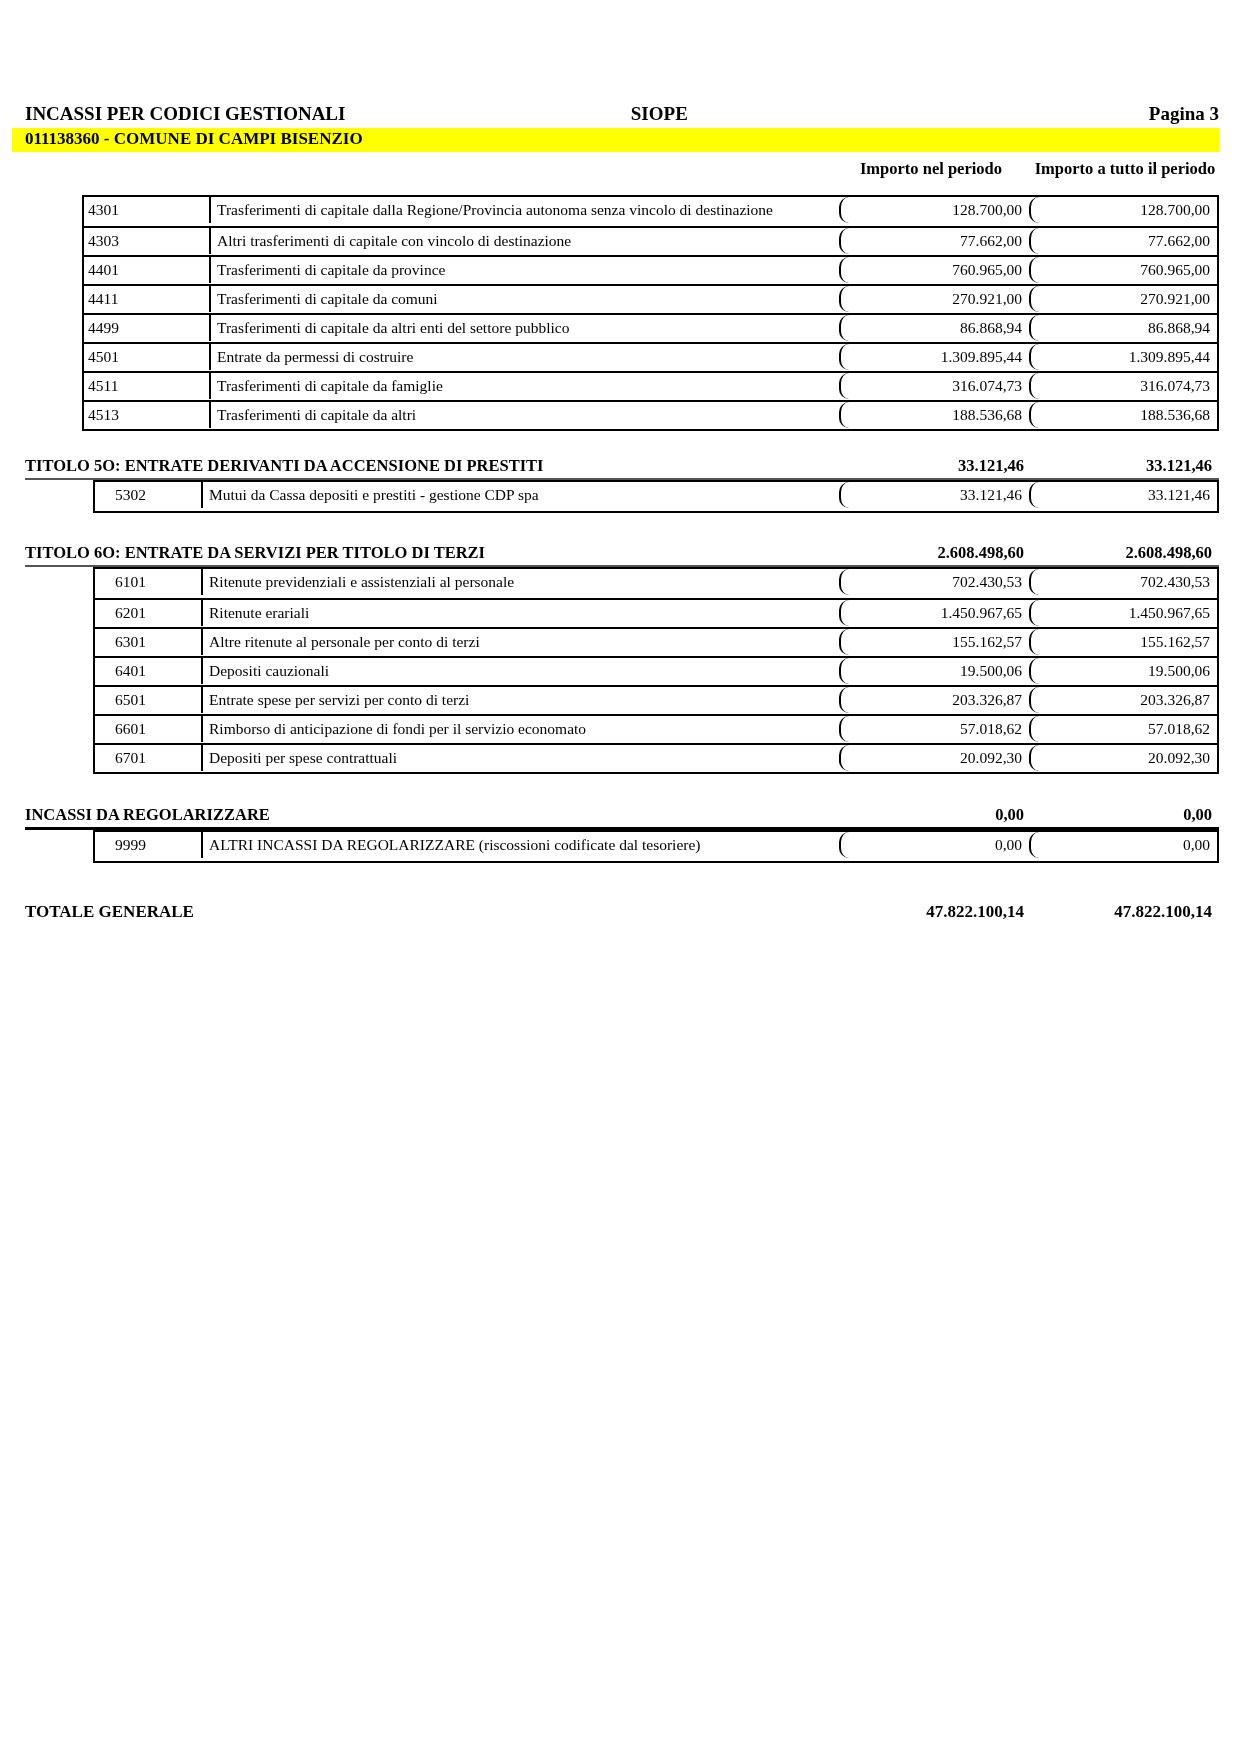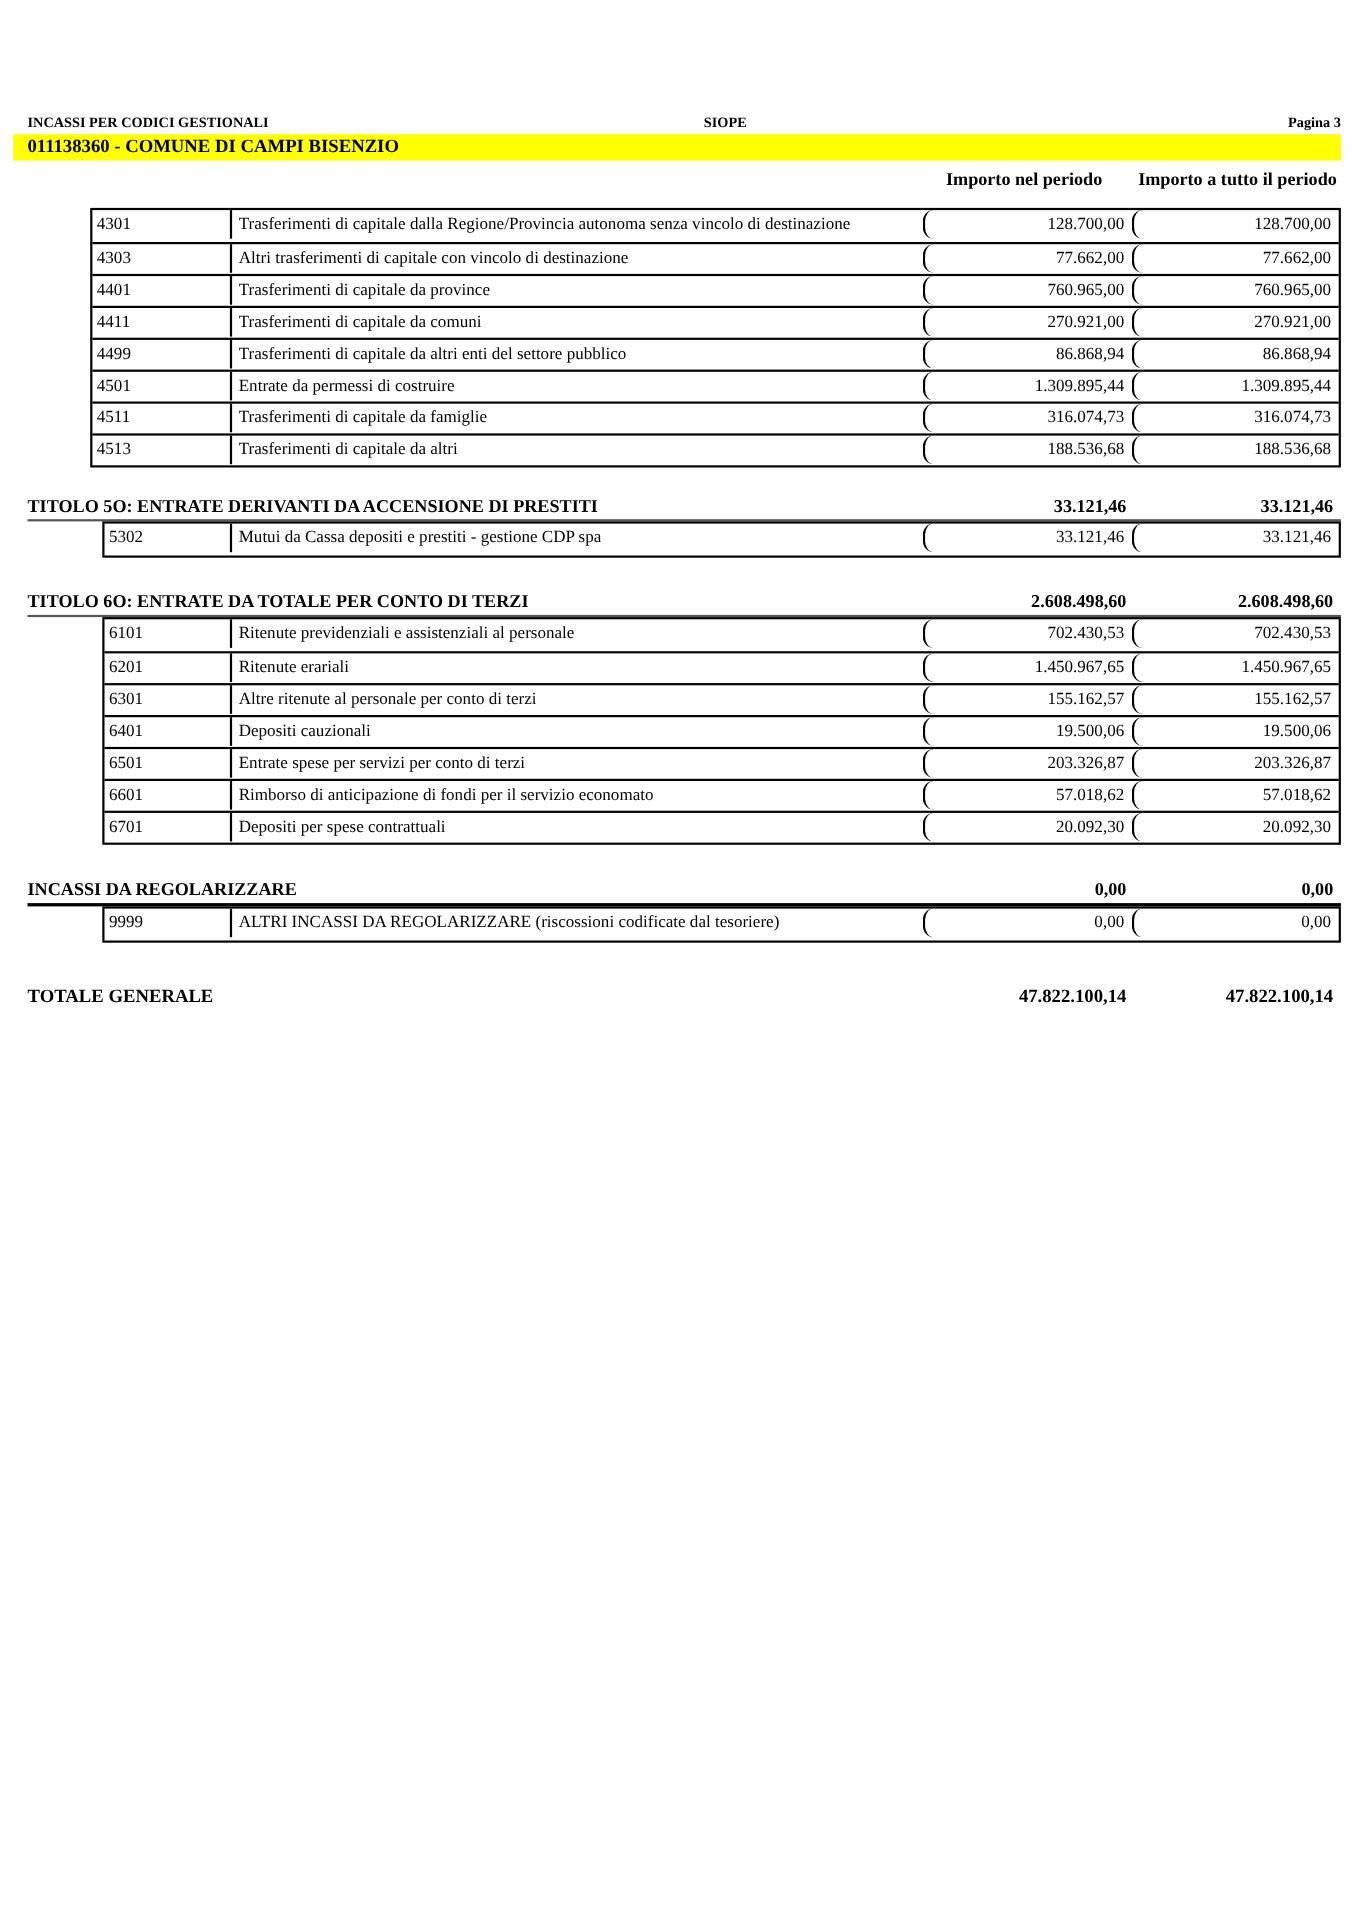"INCASSI PER CODICI GESTIONALI" .hdr { font-size: 13px -> 19px }
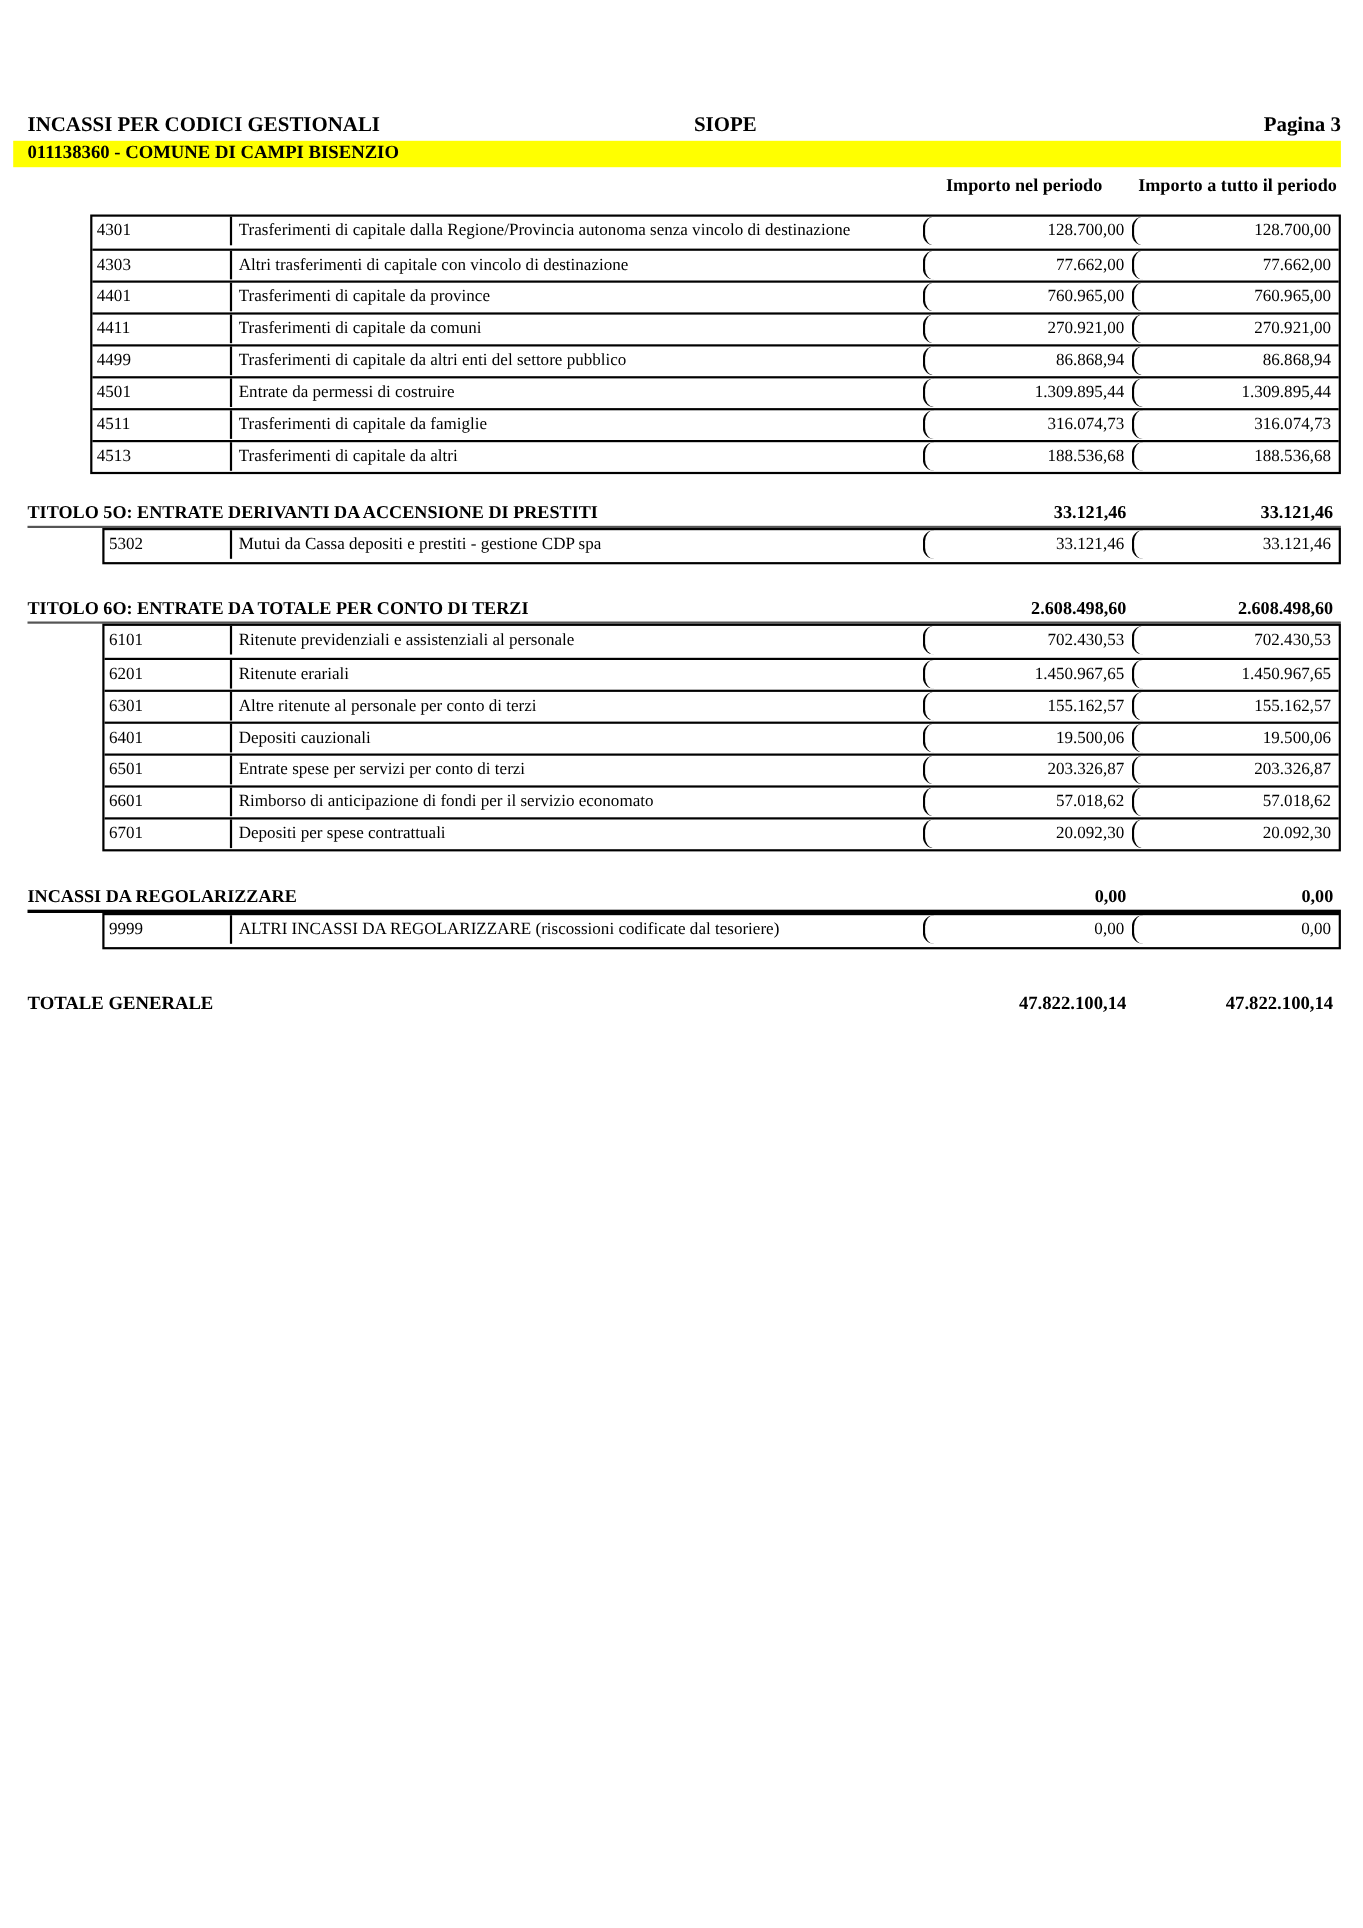"5302" .tind .code { margin-left: none -> 16px; width: 116px -> 92px }
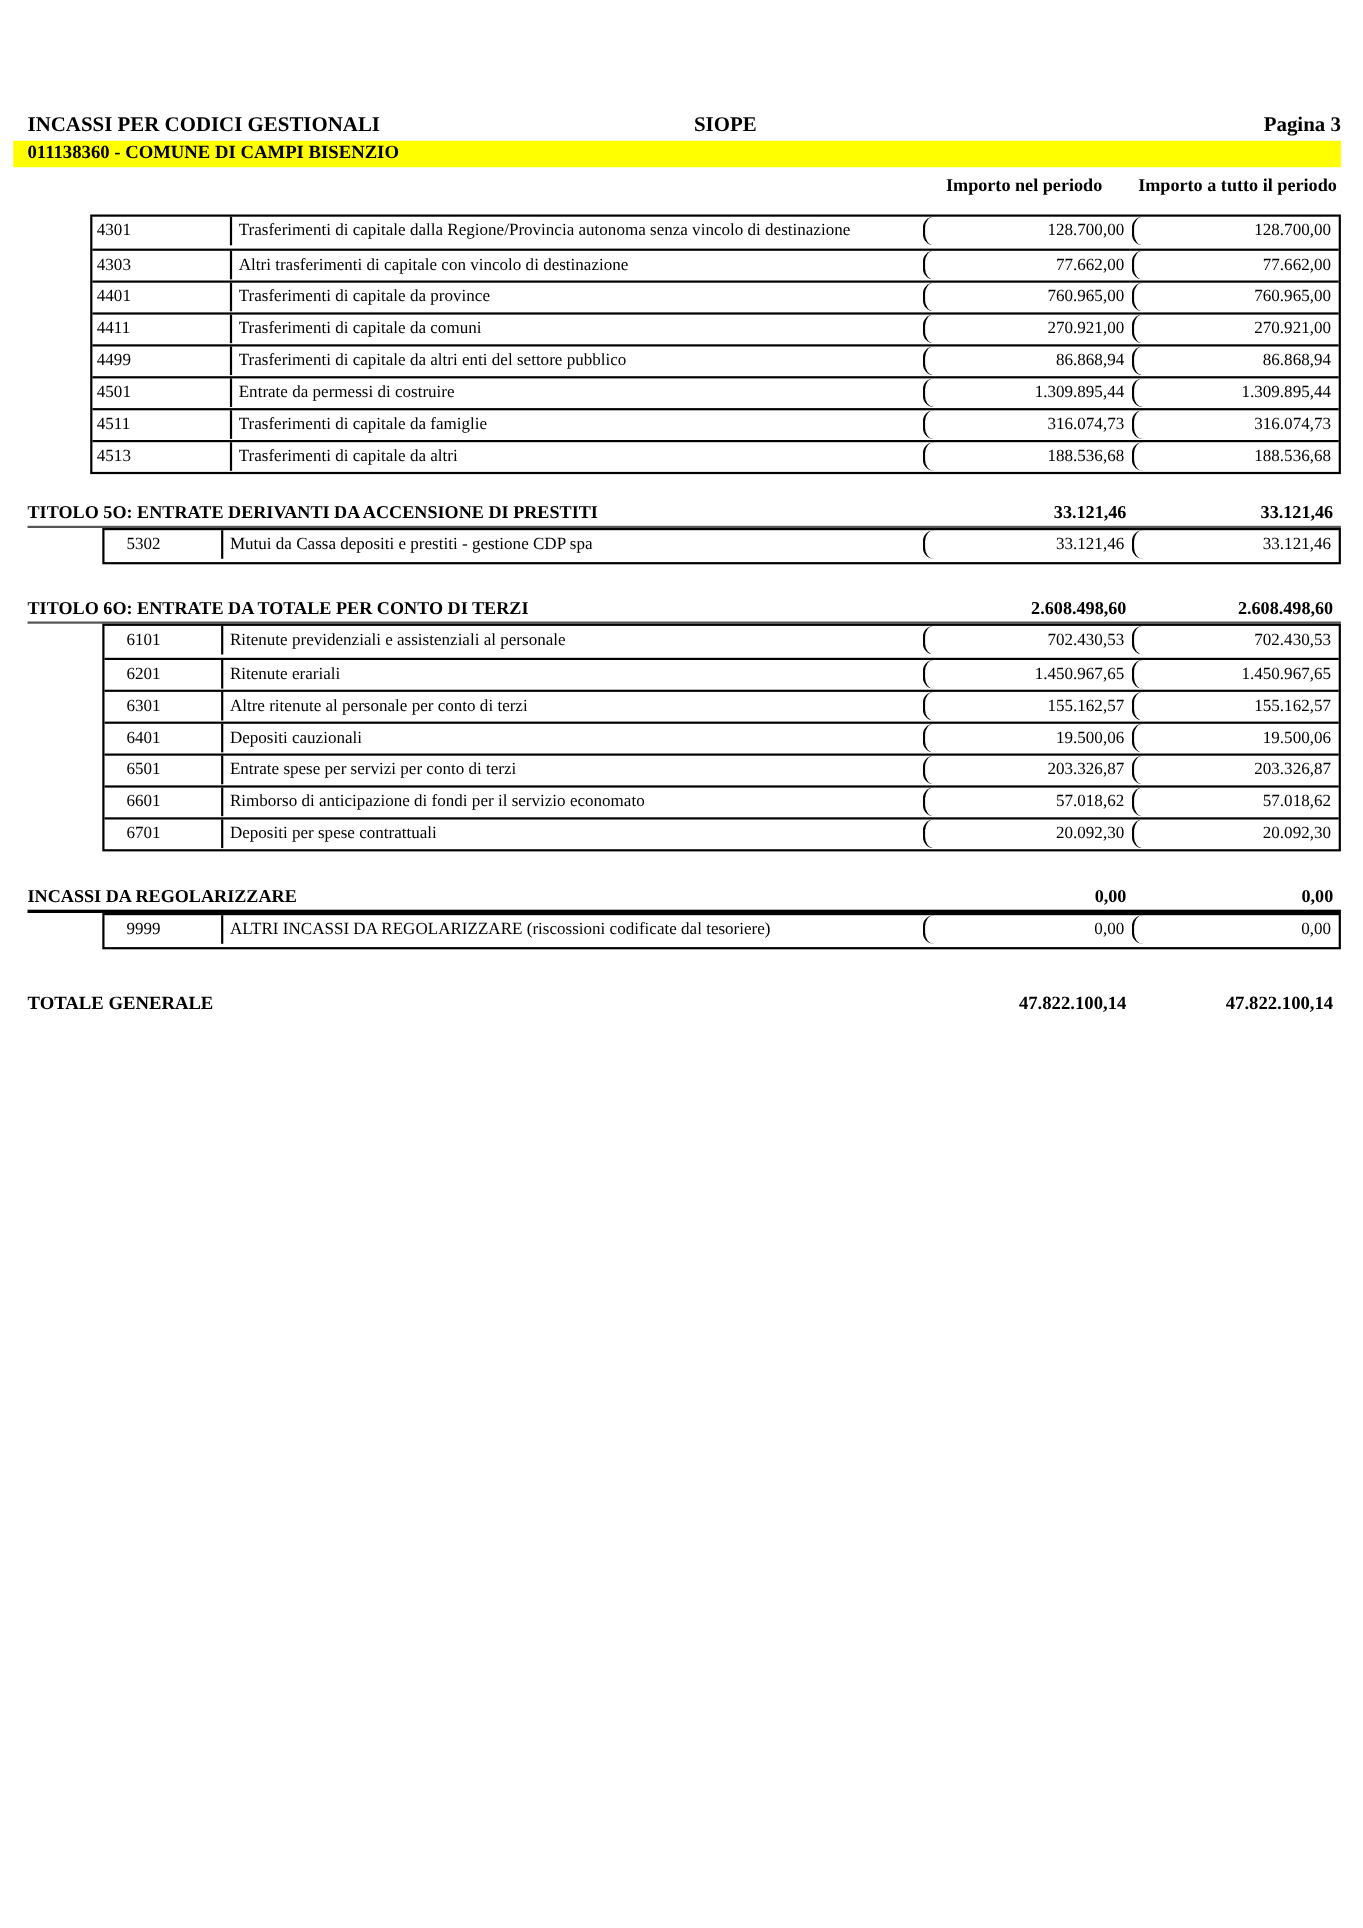"TITOLO 6O: ENTRATE DA TOTALE" div.sec-title { text: TOTALE PER CONTO -> SERVIZI PER TITOLO }
